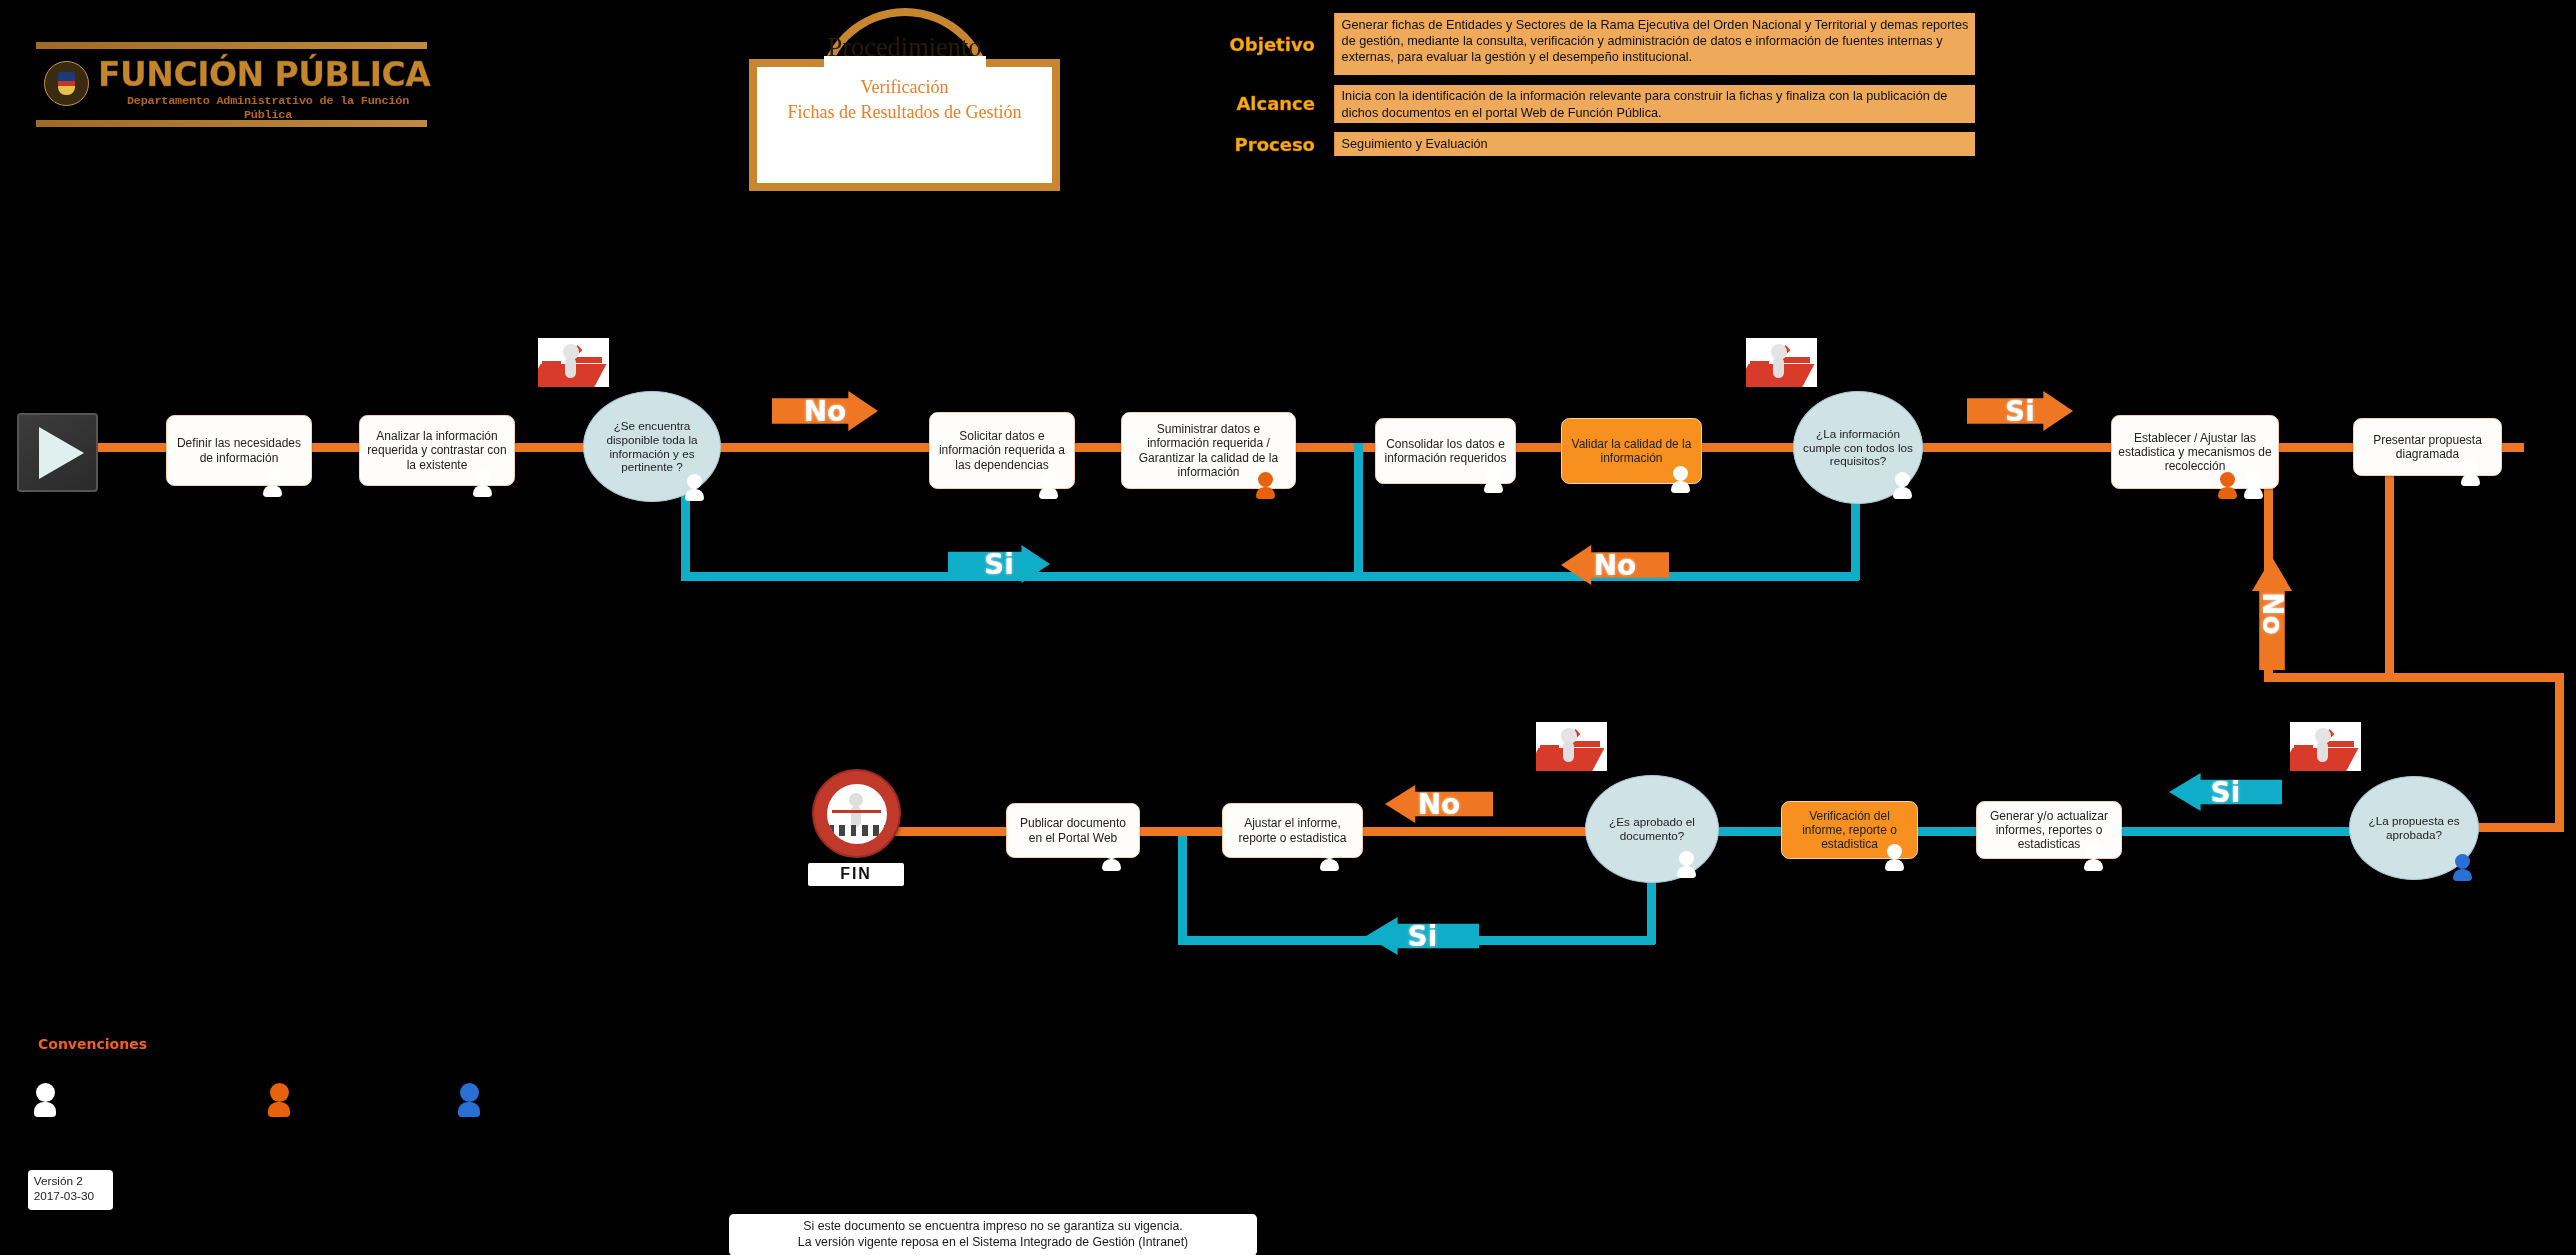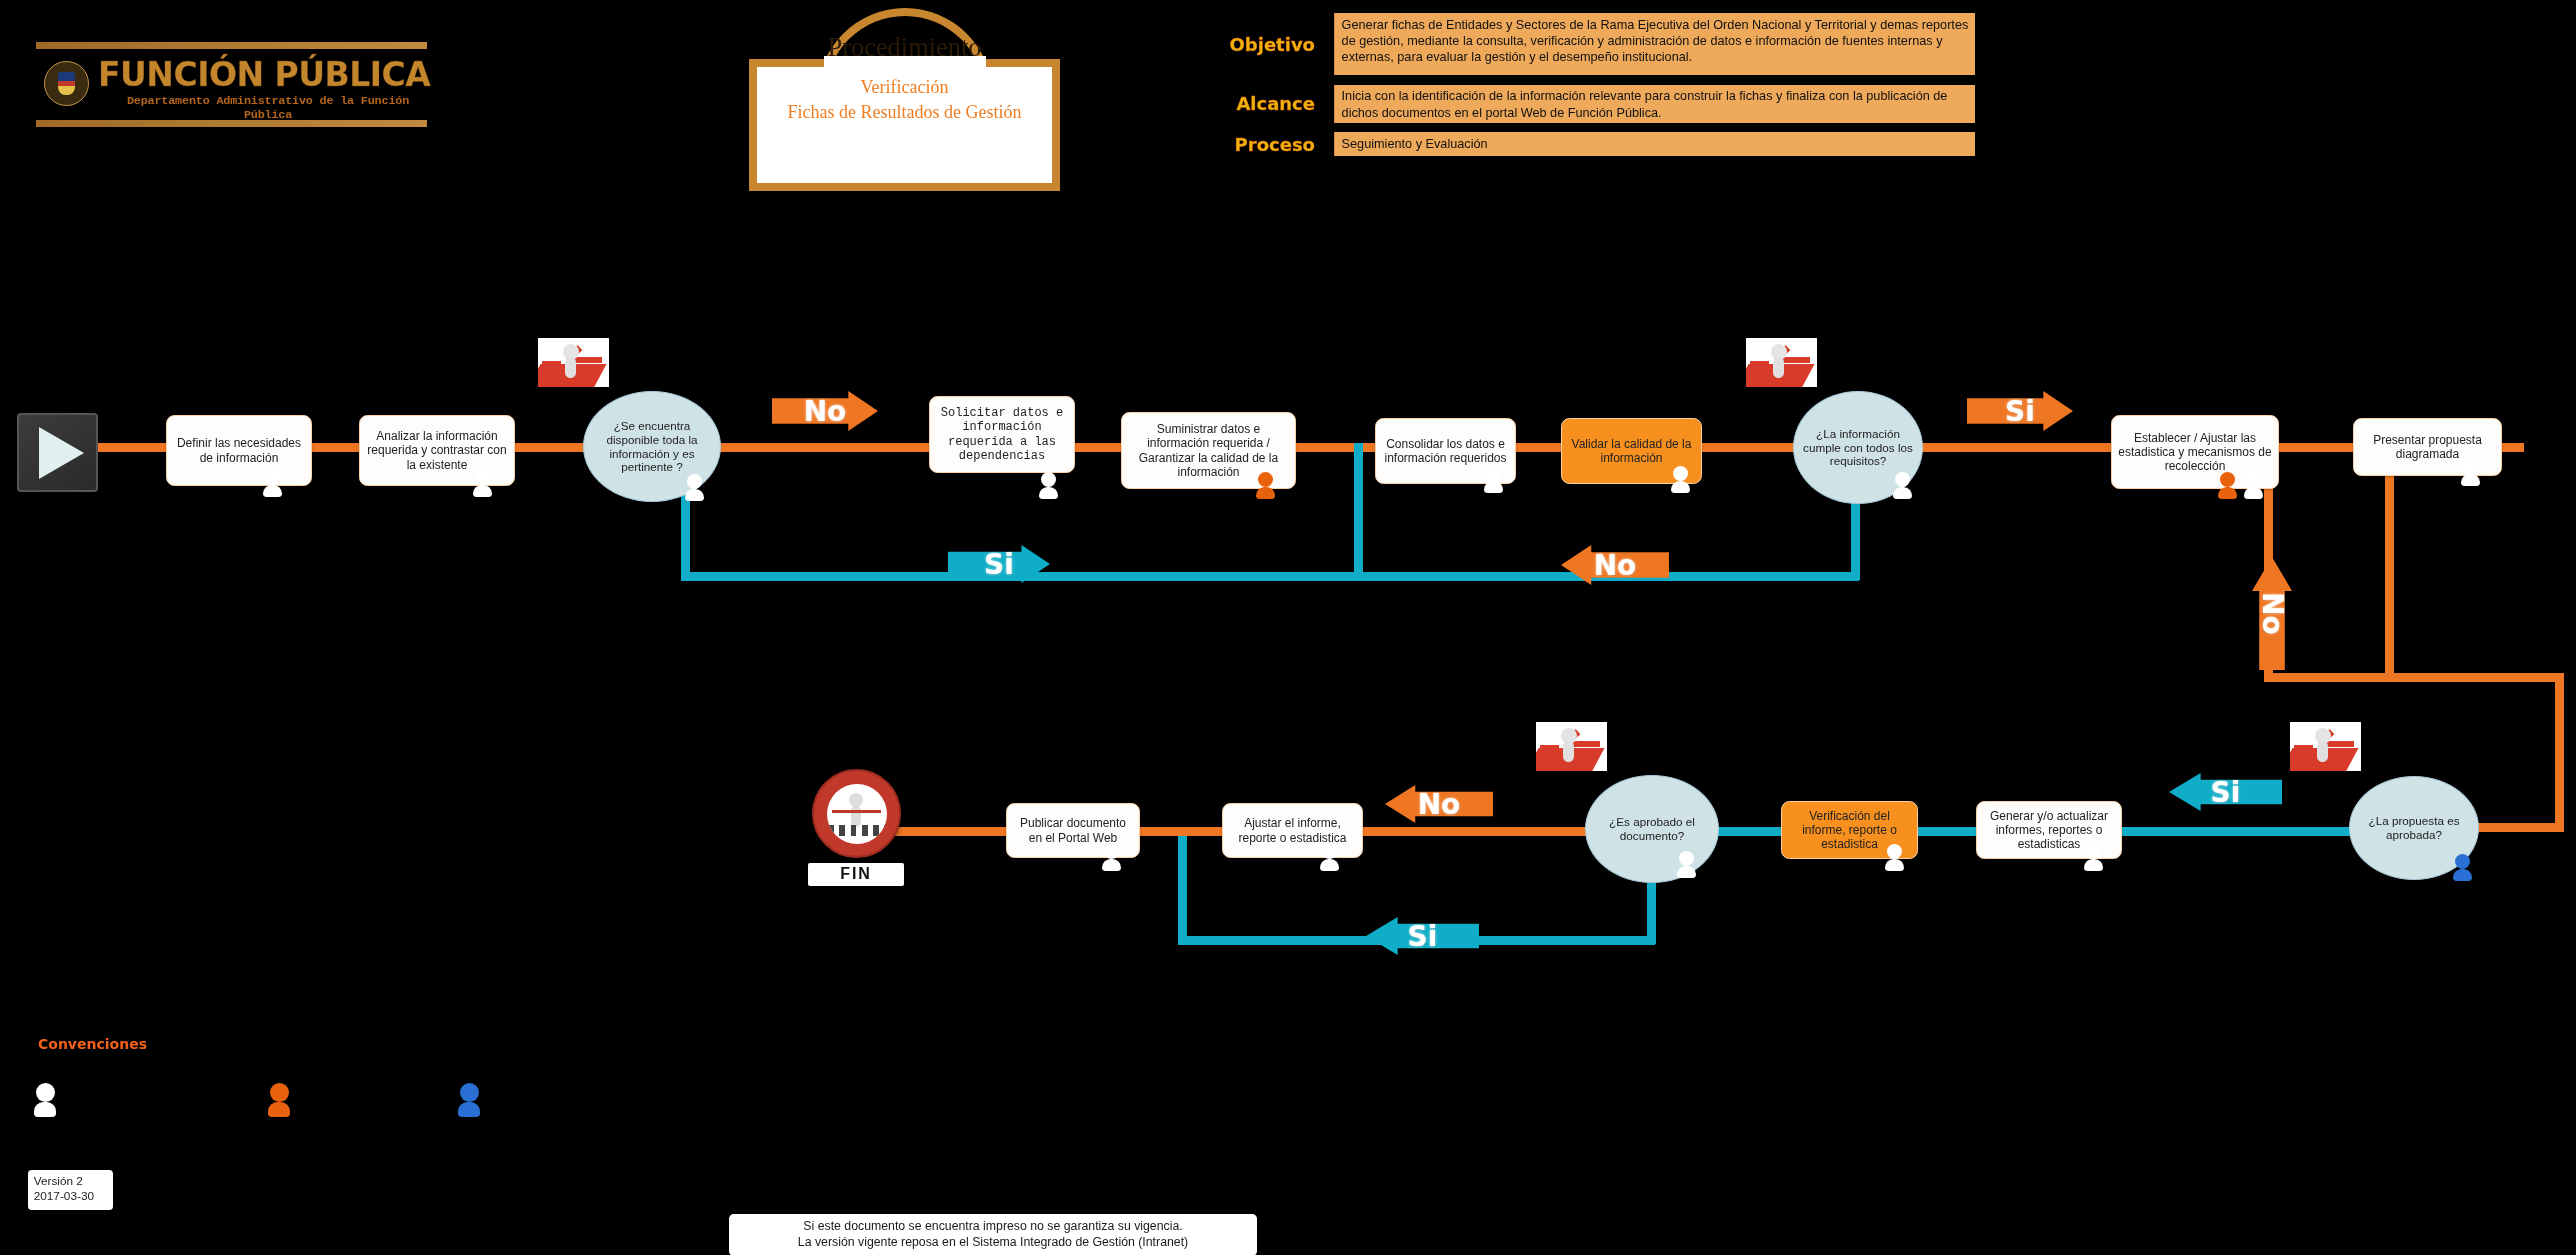"Solicitar datos e información requerida" div.pbox { font-family: Liberation Mono, monospace -> none; top: 396px -> 412px }
